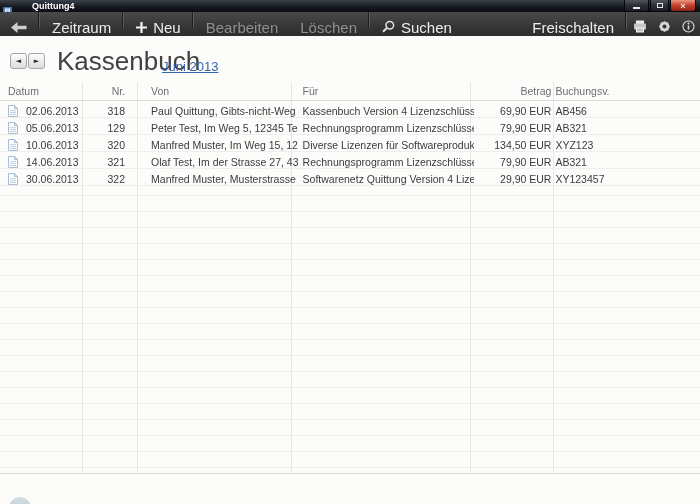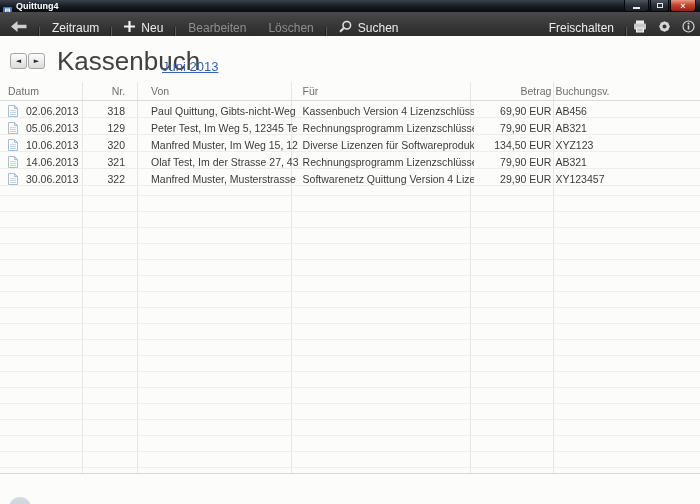"Quittung4" .win-title { margin-left: 4px -> 20px }
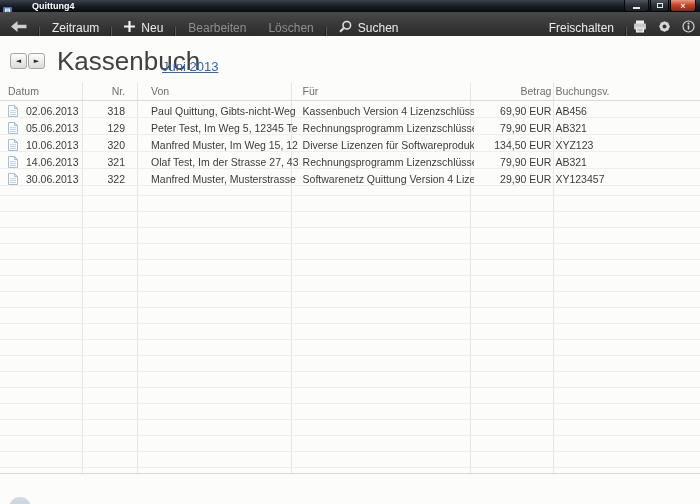"Zeitraum" .toolbar { align-items: flex-end -> flex-start; font-size: 12px -> 15px }
